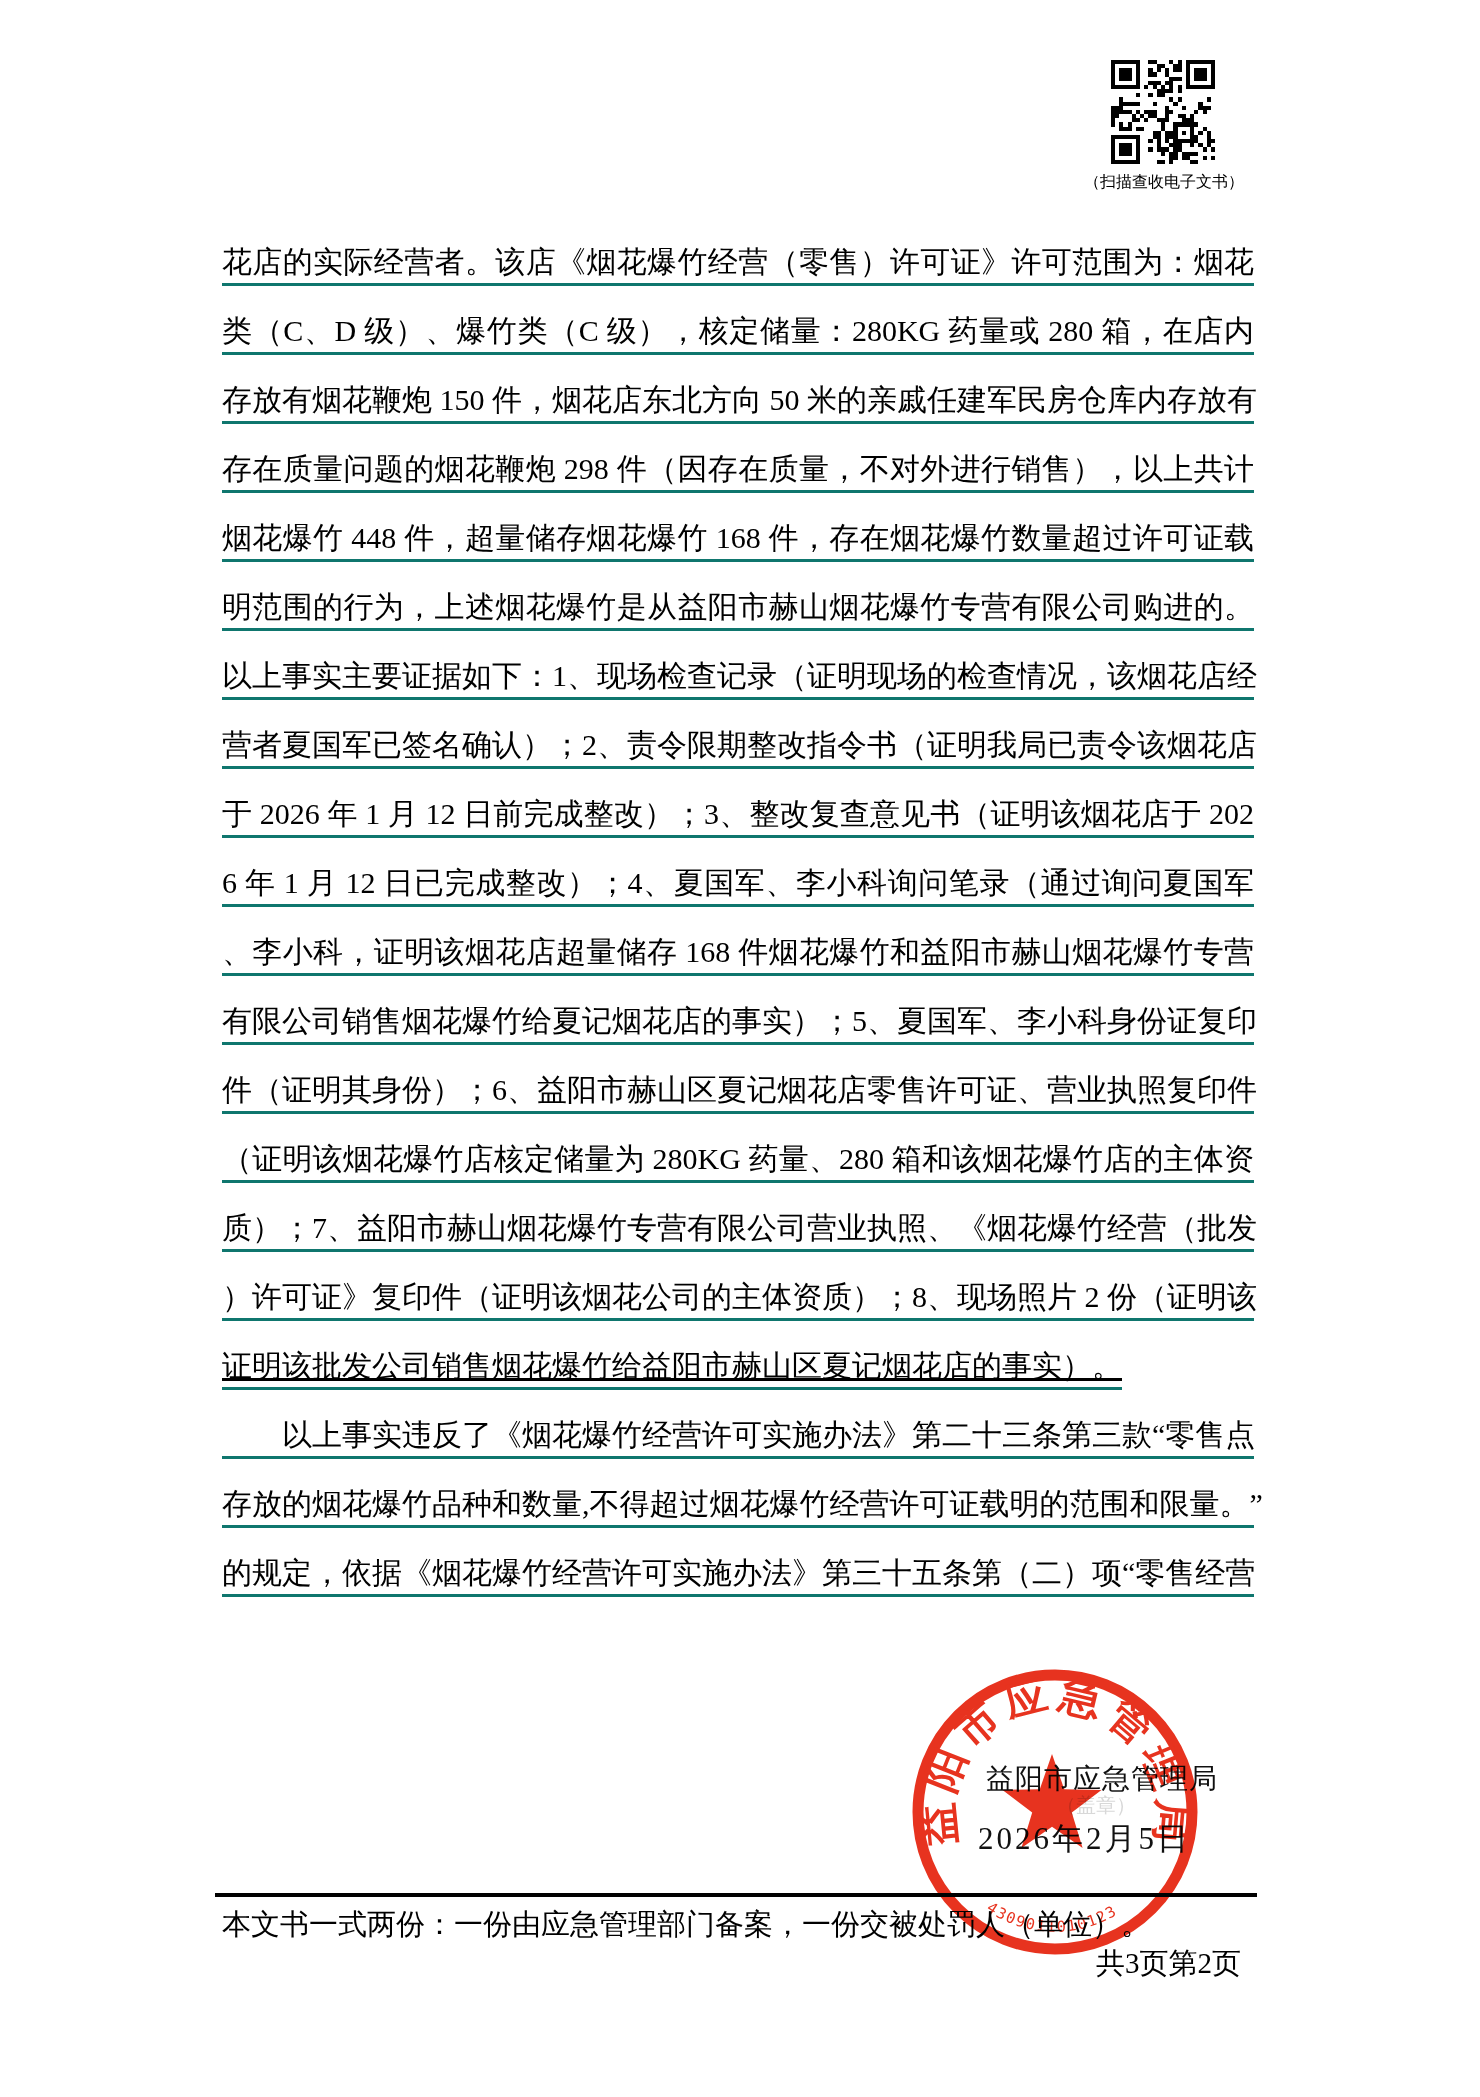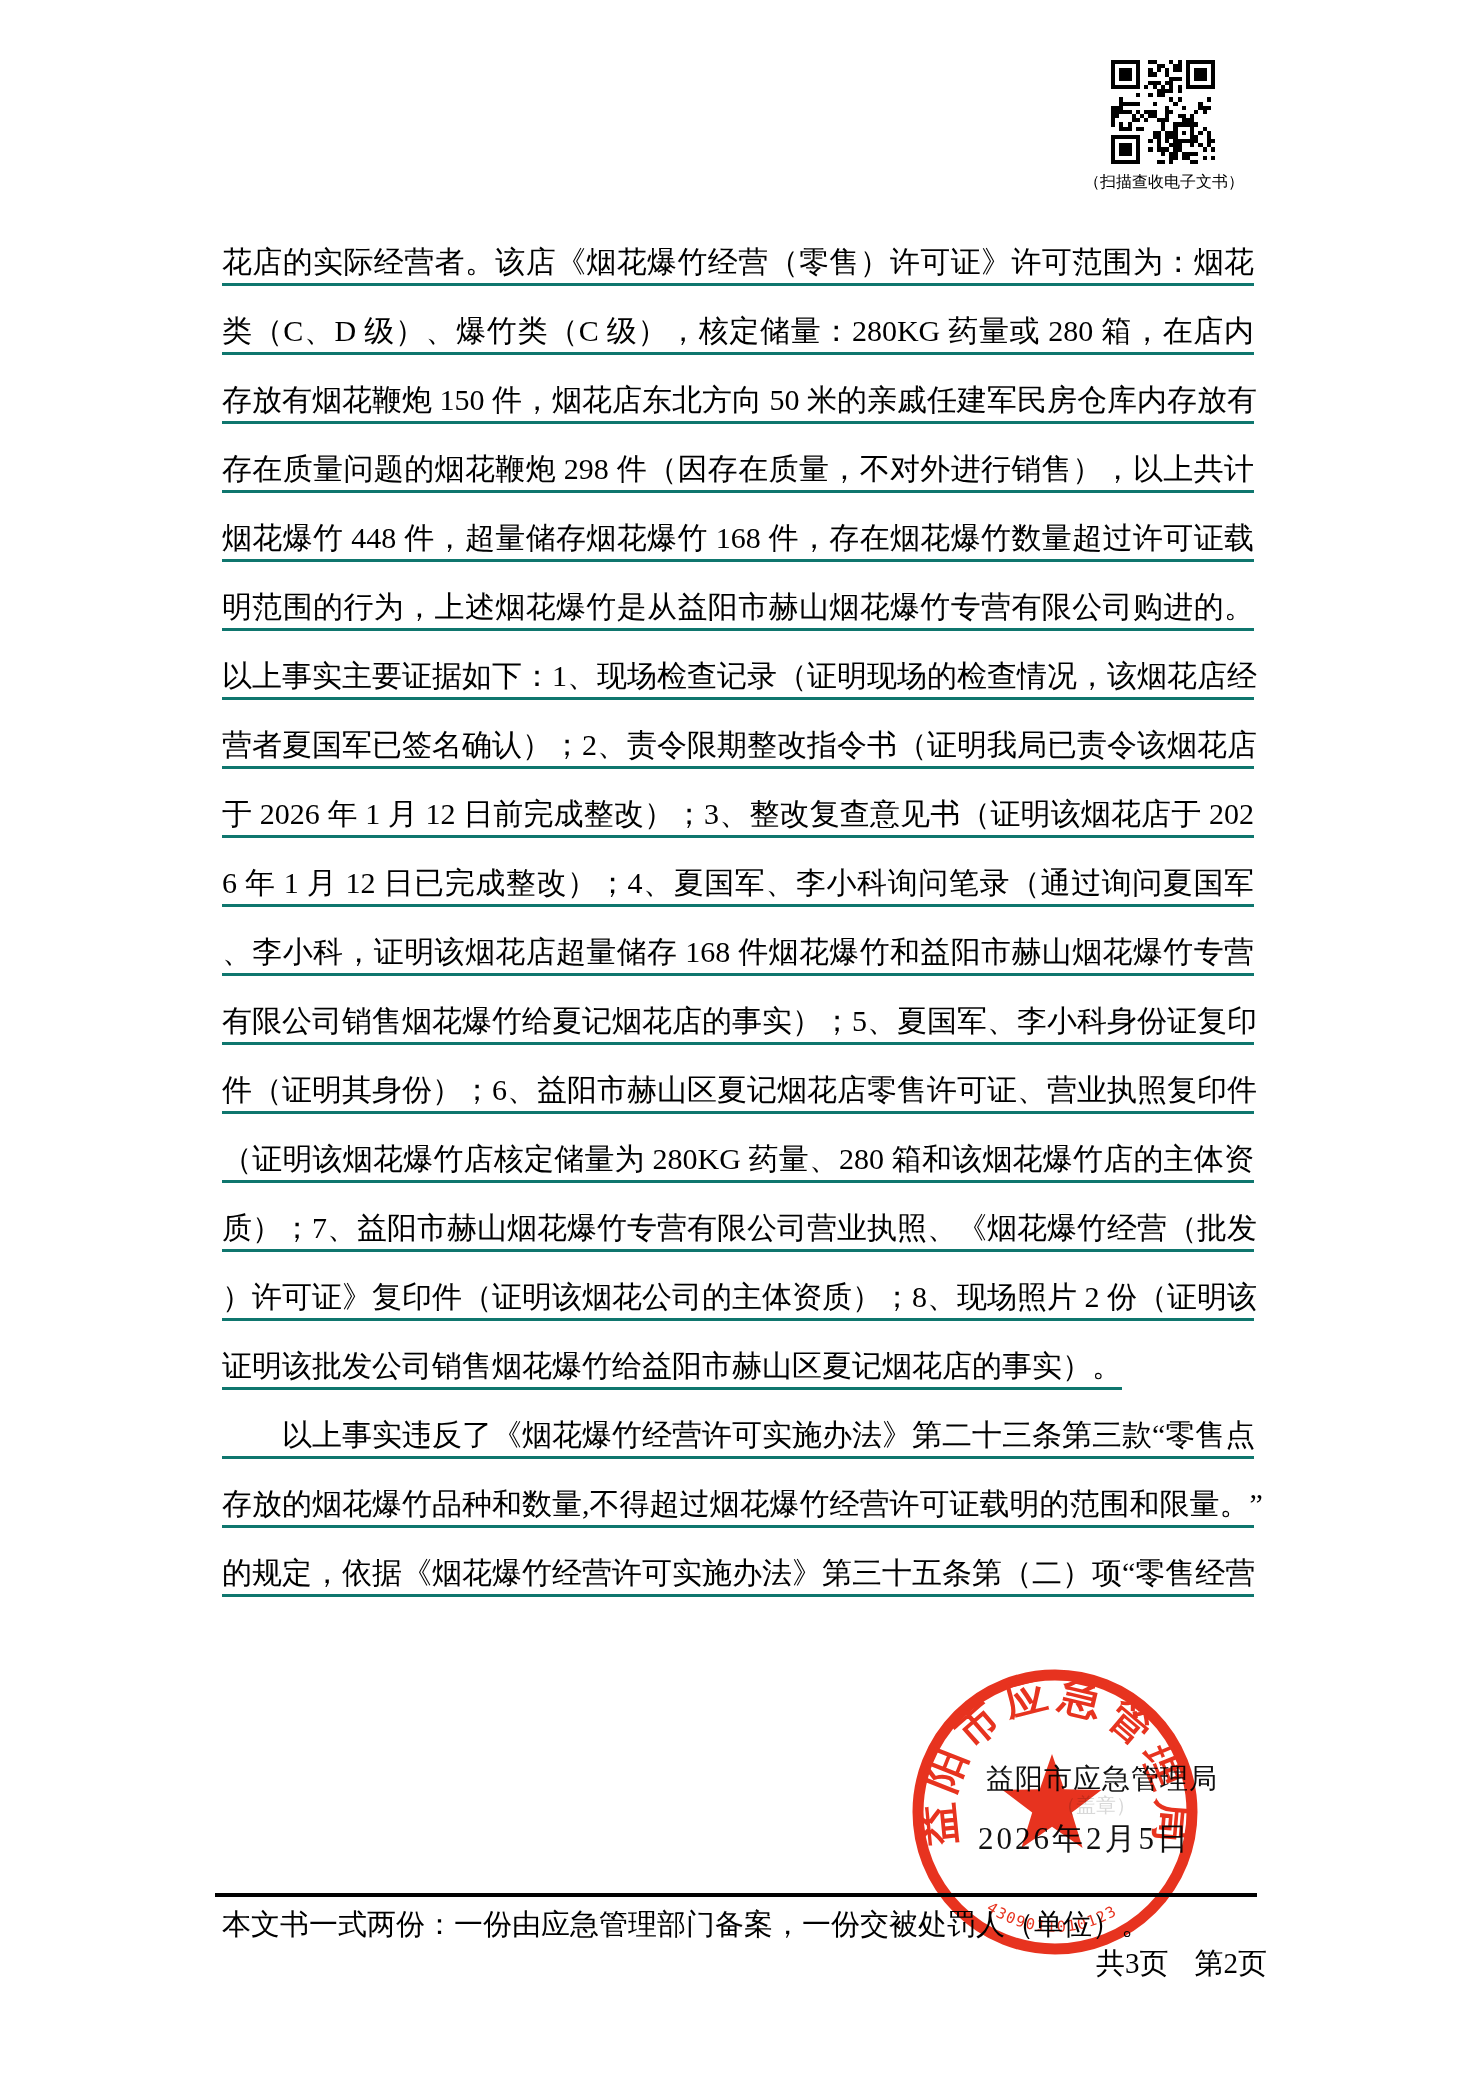"证明该批发公司销售烟花爆竹给益阳市赫山区夏记烟花店的事实）。" .line.no-justify > span { text-decoration: none -> underline }
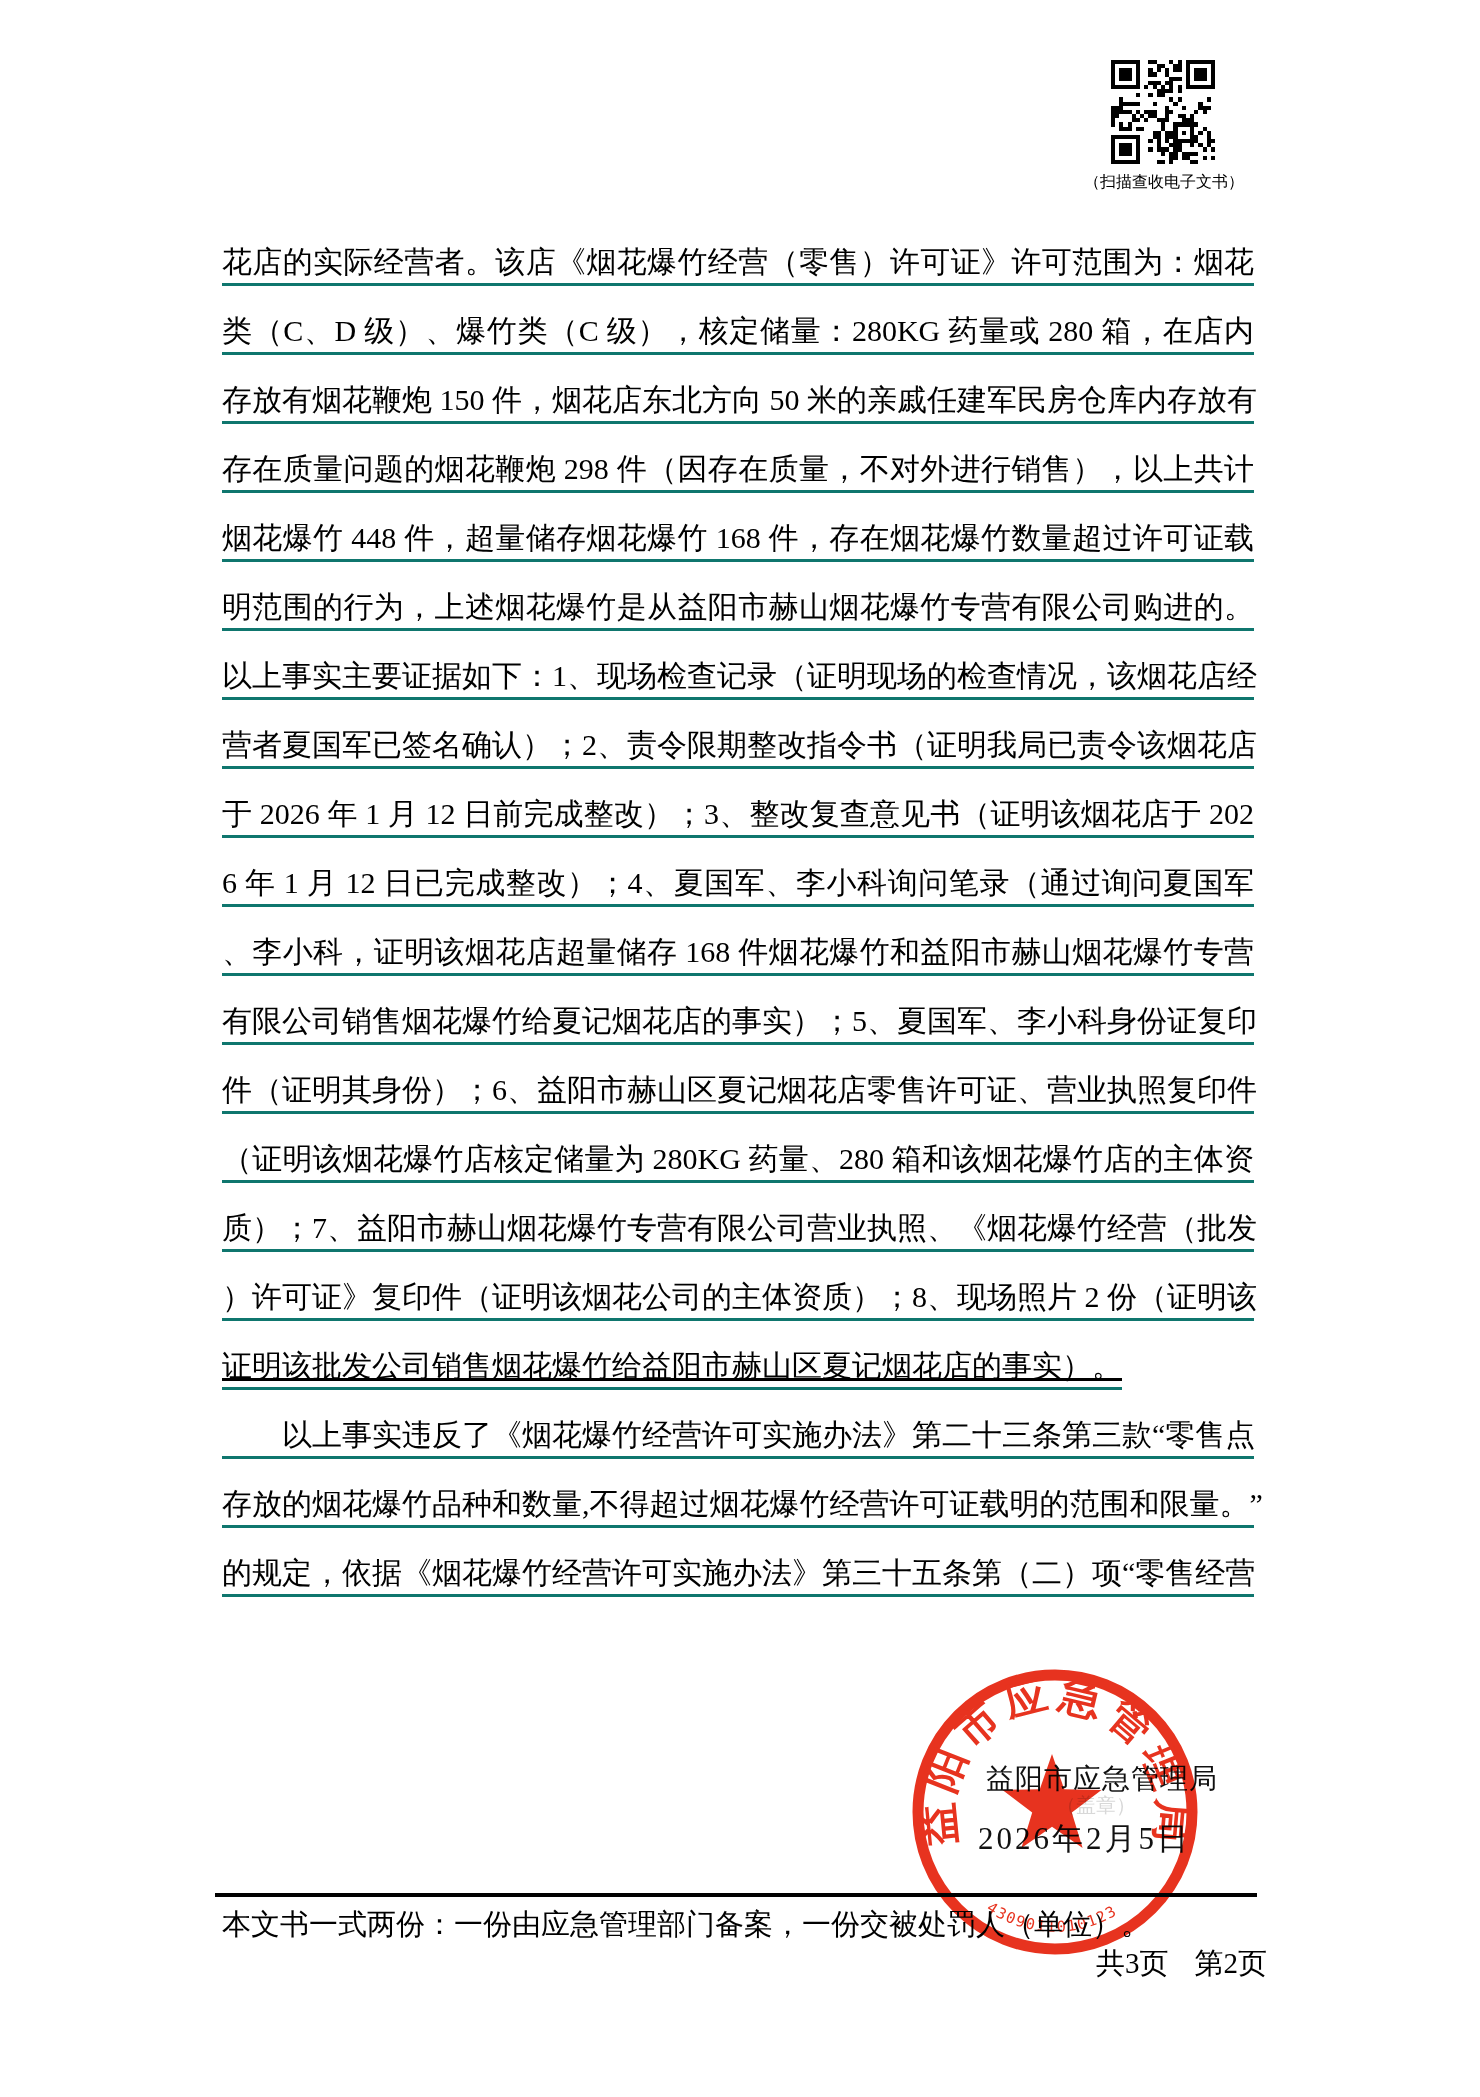"共3页" .page-num { gap: 26px -> none }
